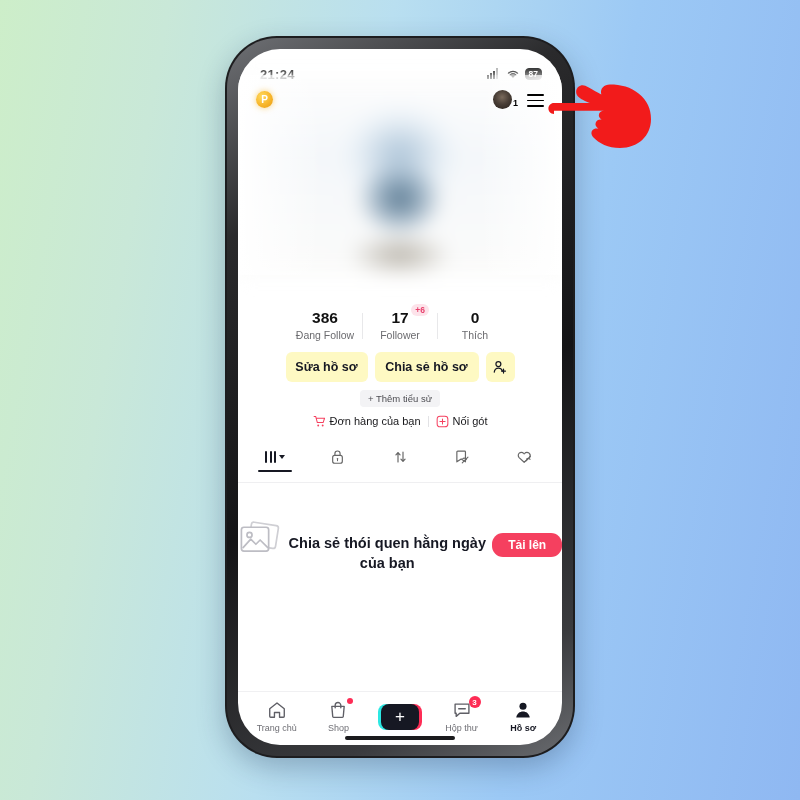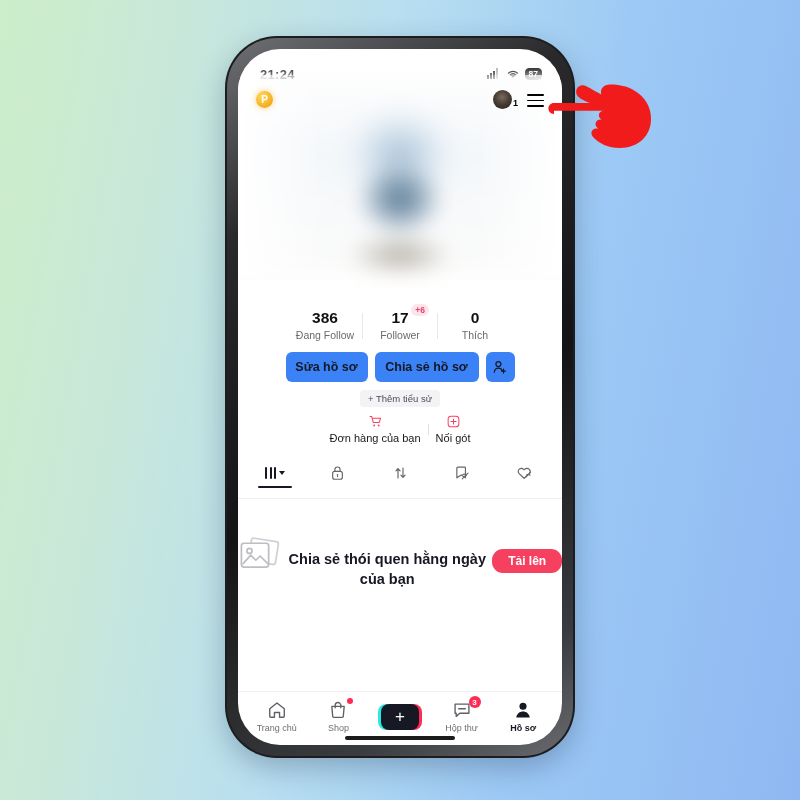"Sửa hồ sơ" .abtn { background: #3b82f6 -> #fef9c3 }
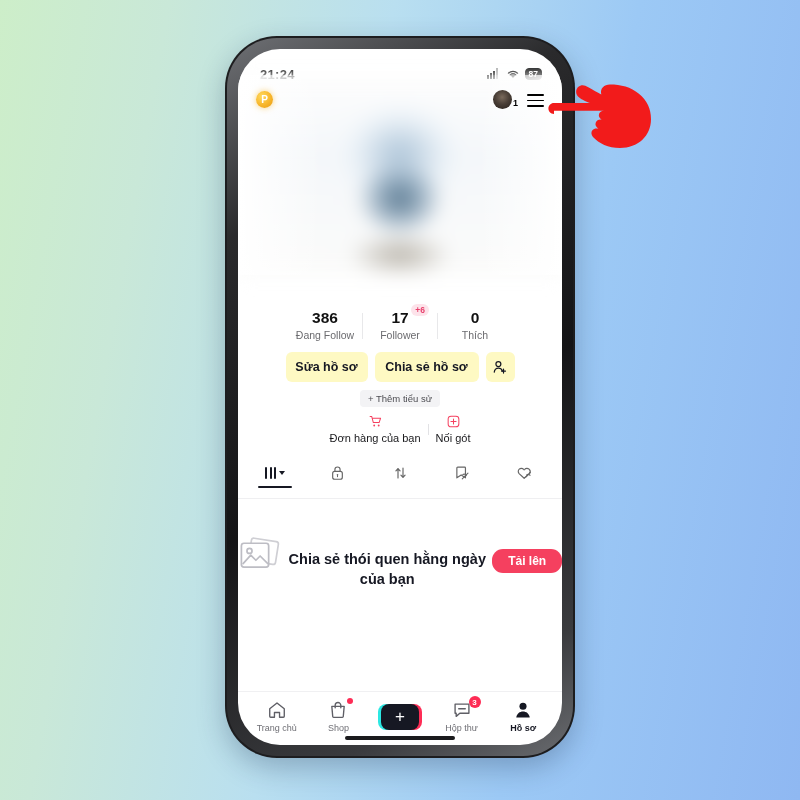"Đơn hàng của bạn" .plink { flex-direction: column -> none }
